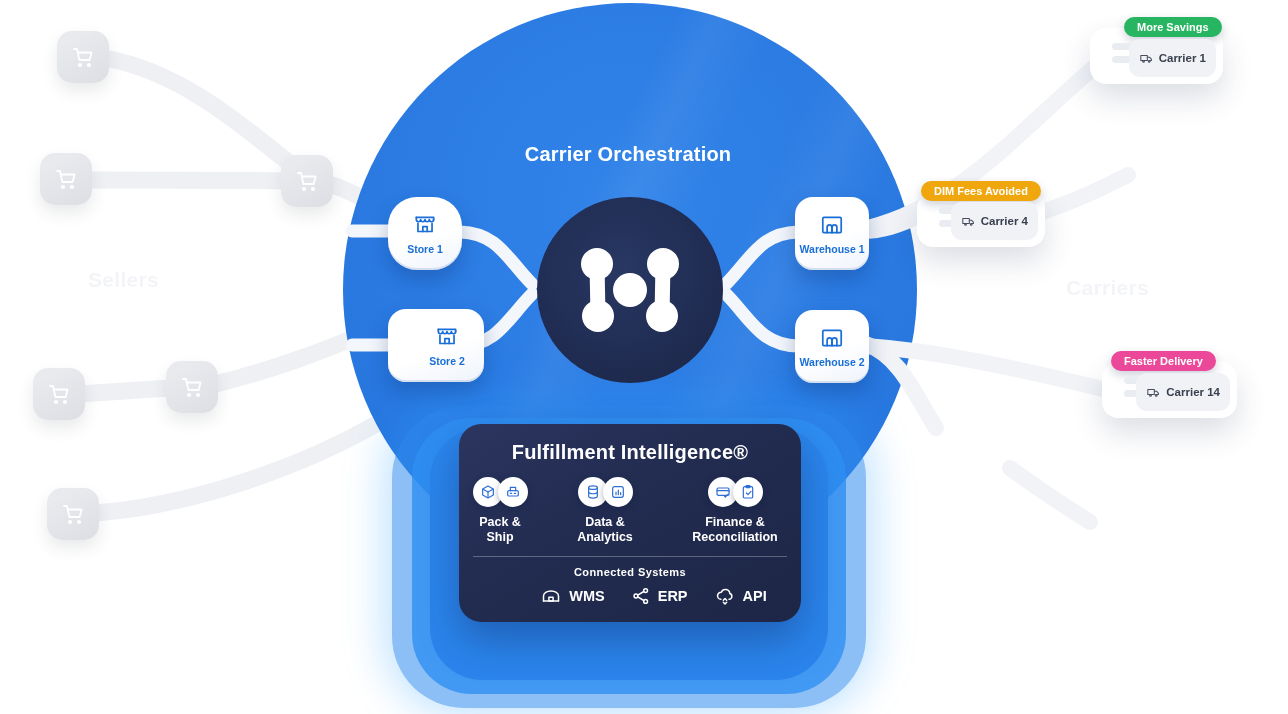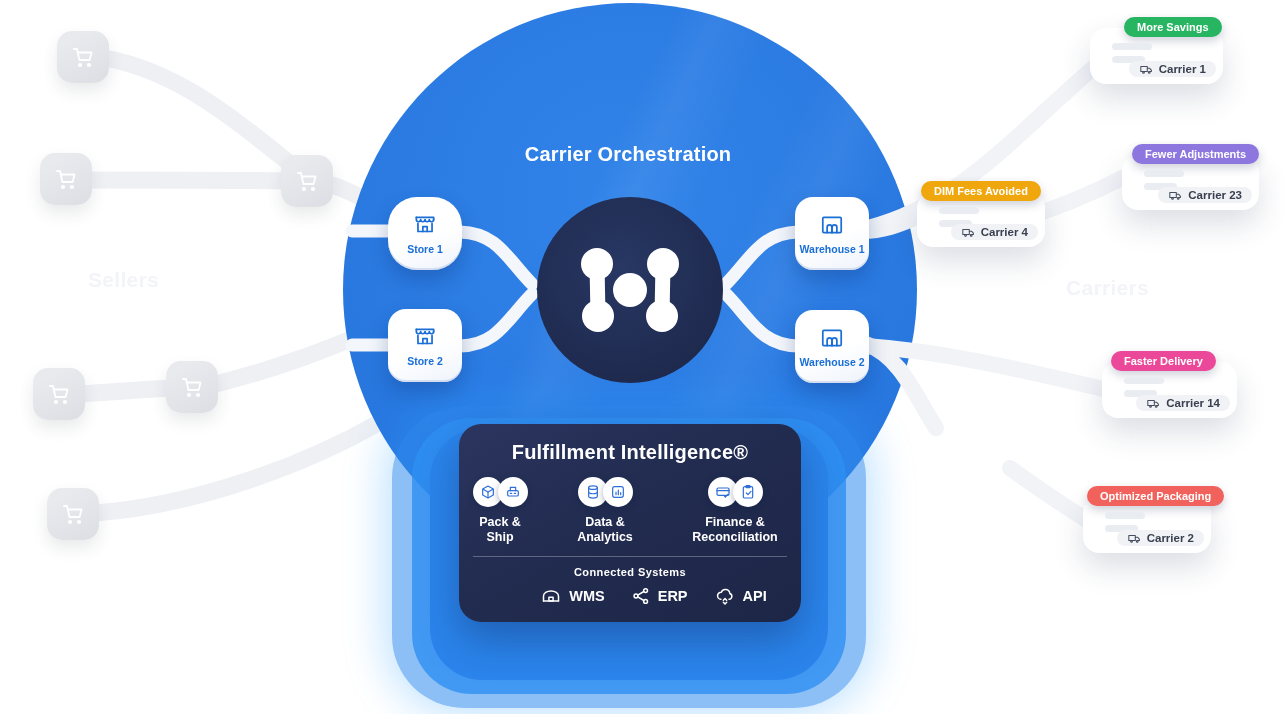"Carrier 1" .pill { padding: 0 10px -> 11px 10px }
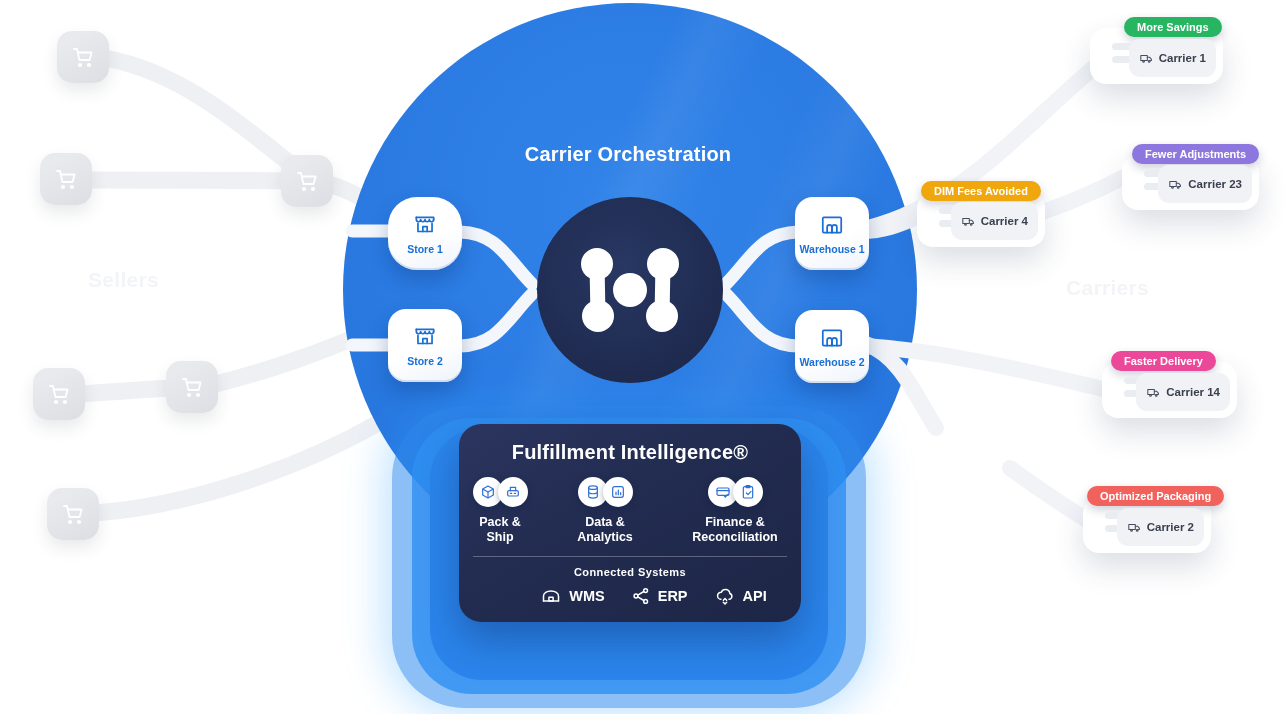"Fewer Adjustments" div.ccard { html: <div> <div>Fewer Adjustments</div> <div></div> <div></div> <div> <svg> <rect></rect> <path></path> <circle></circle> <circle></circle> </svg> <span>Carrier 23</span> </div> </div> -> none }
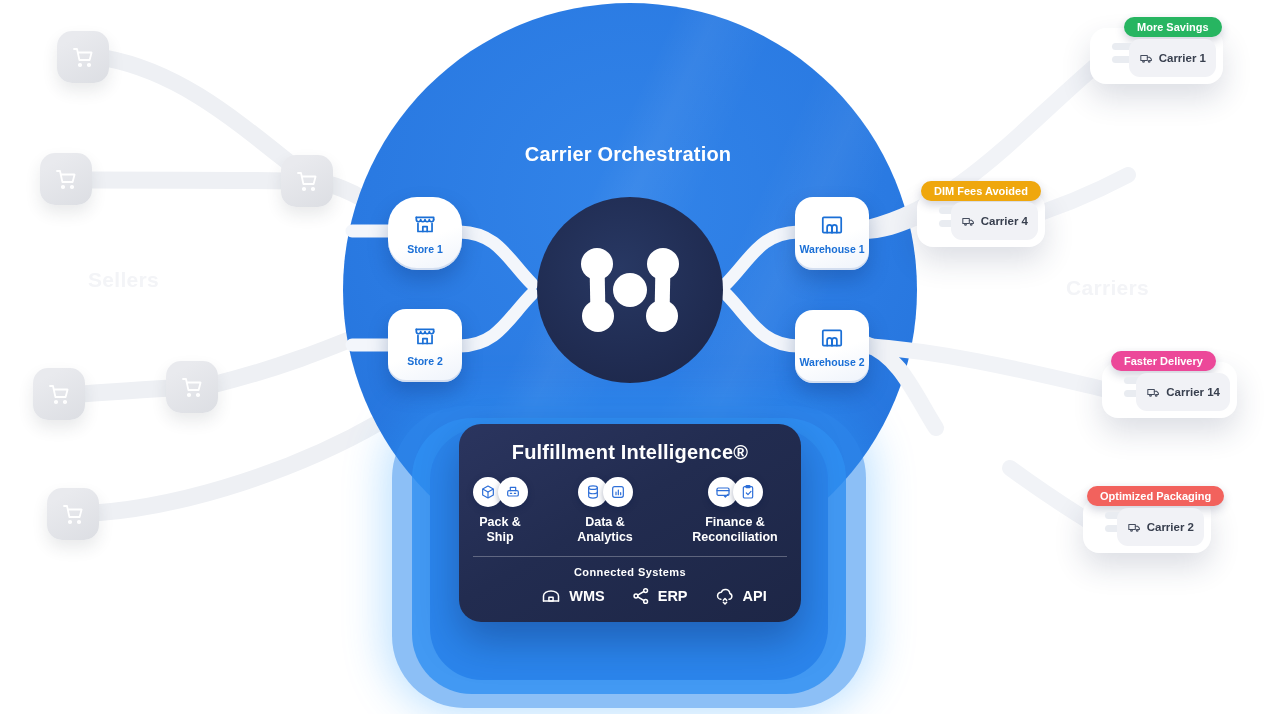"Store 2" .store2 { padding-left: none -> 22px }
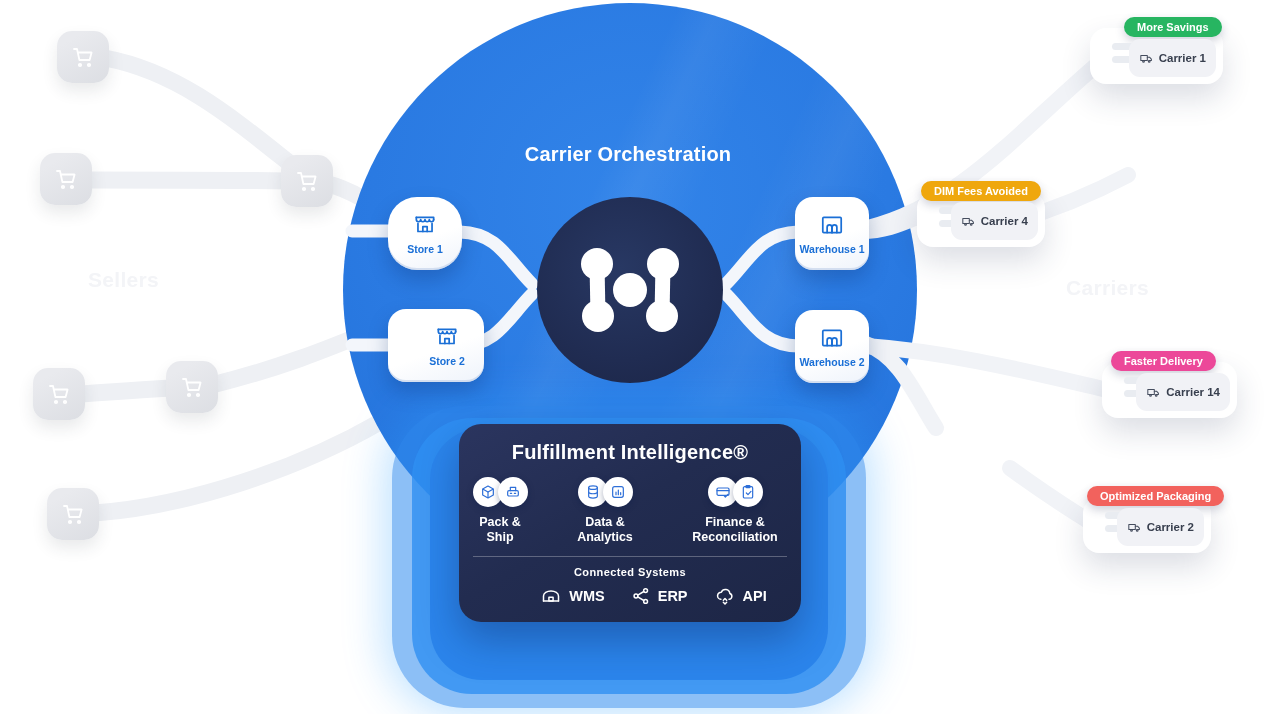"Optimized Packaging" div.ccard { html: <div> <div>Optimized Packaging</div> <div></div> <div></div> <div> <svg> <rect></rect> <path></path> <circle></circle> <circle></circle> </svg> <span>Carrier 2</span> </div> </div> -> none }
